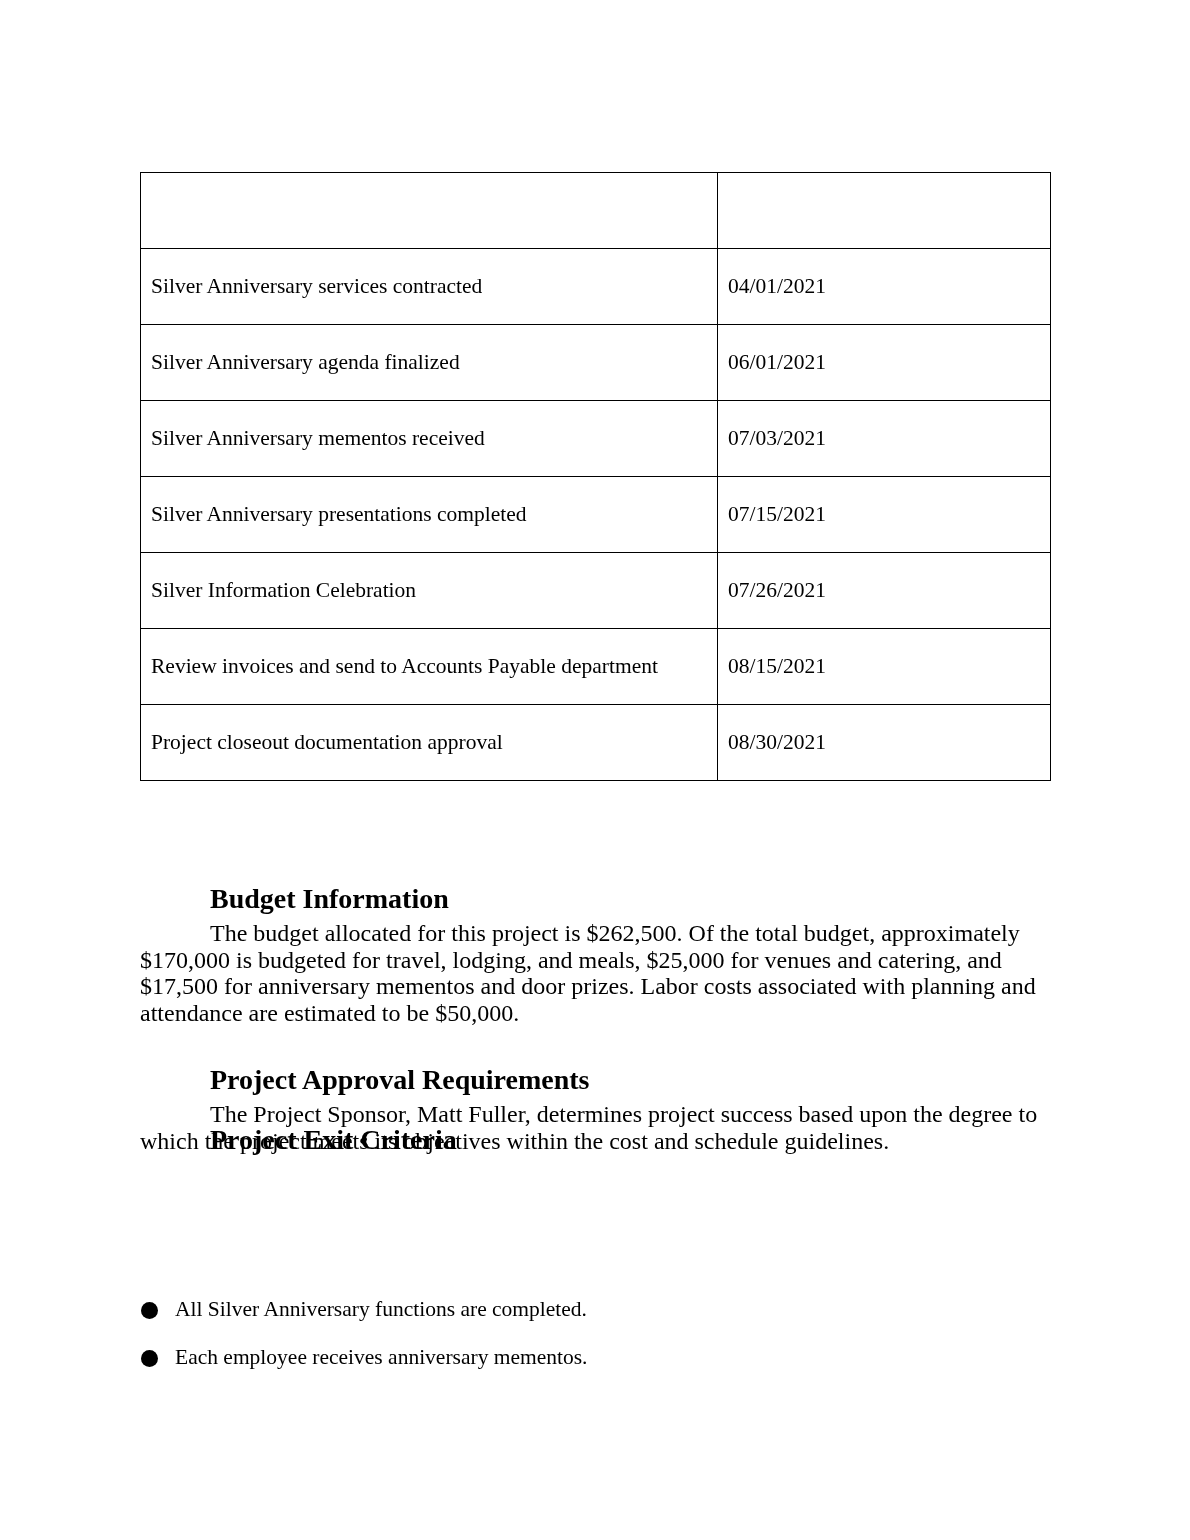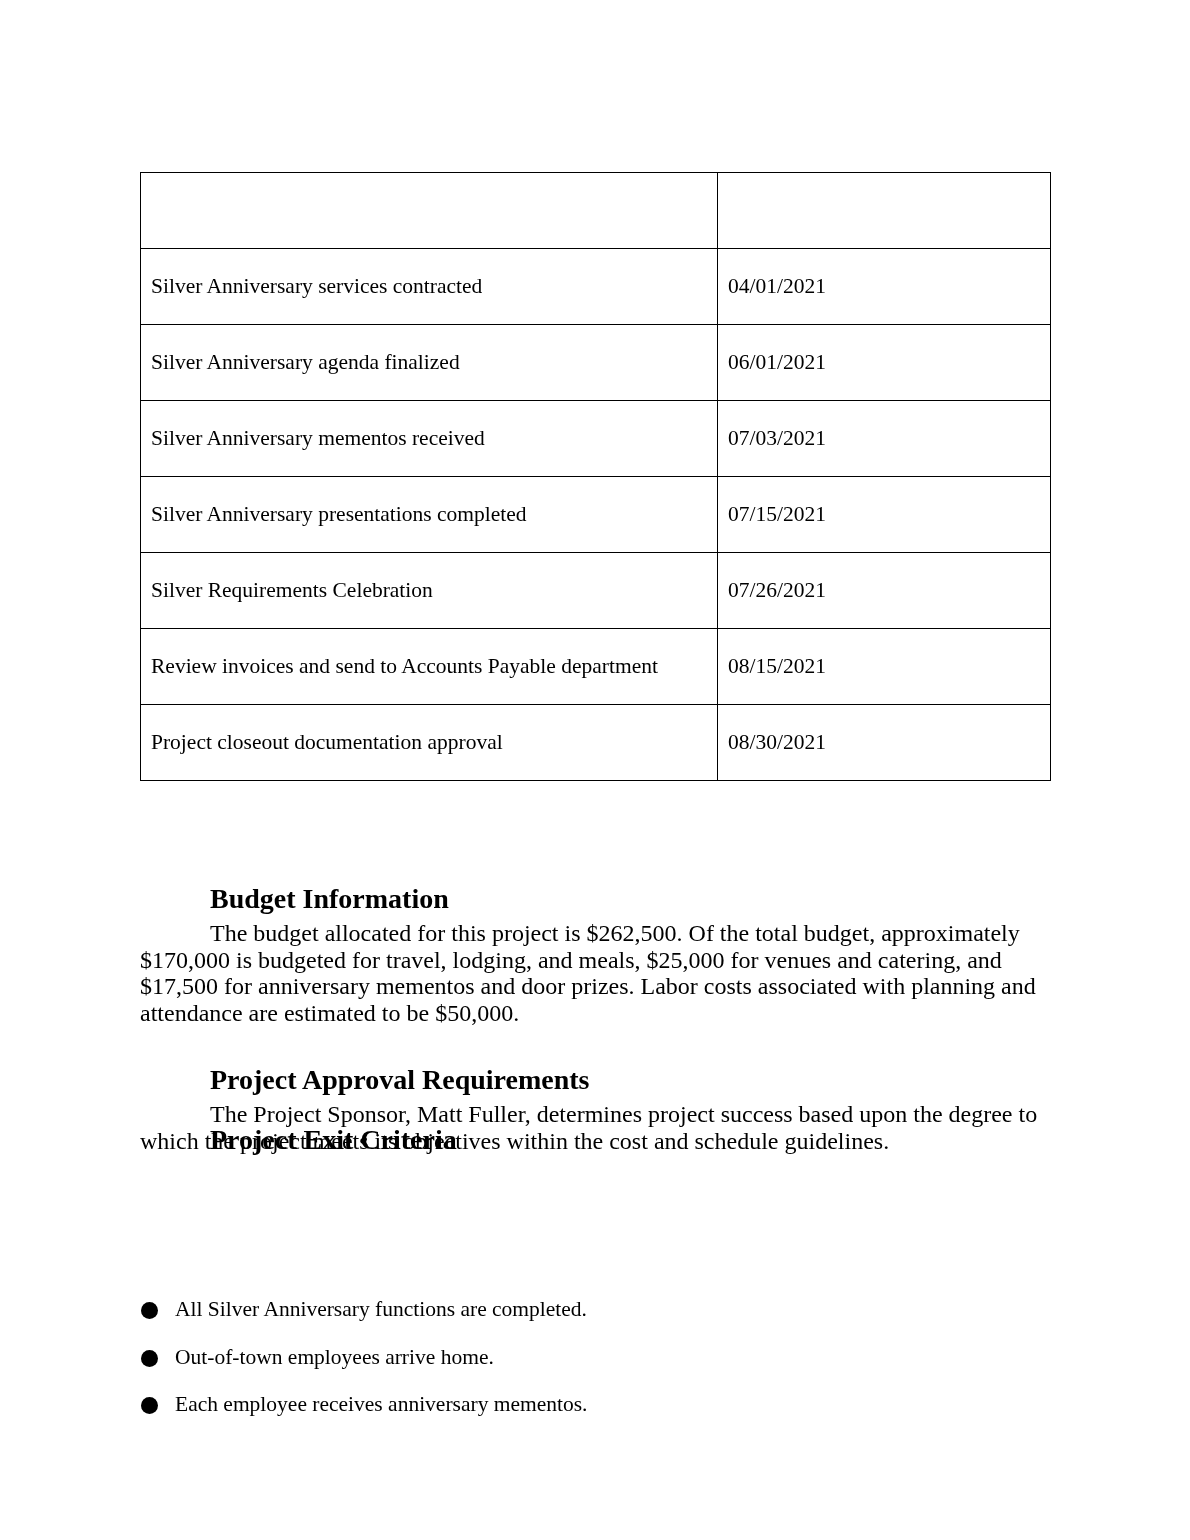"Silver Requirements Celebration" td { text: Requirements -> Information }
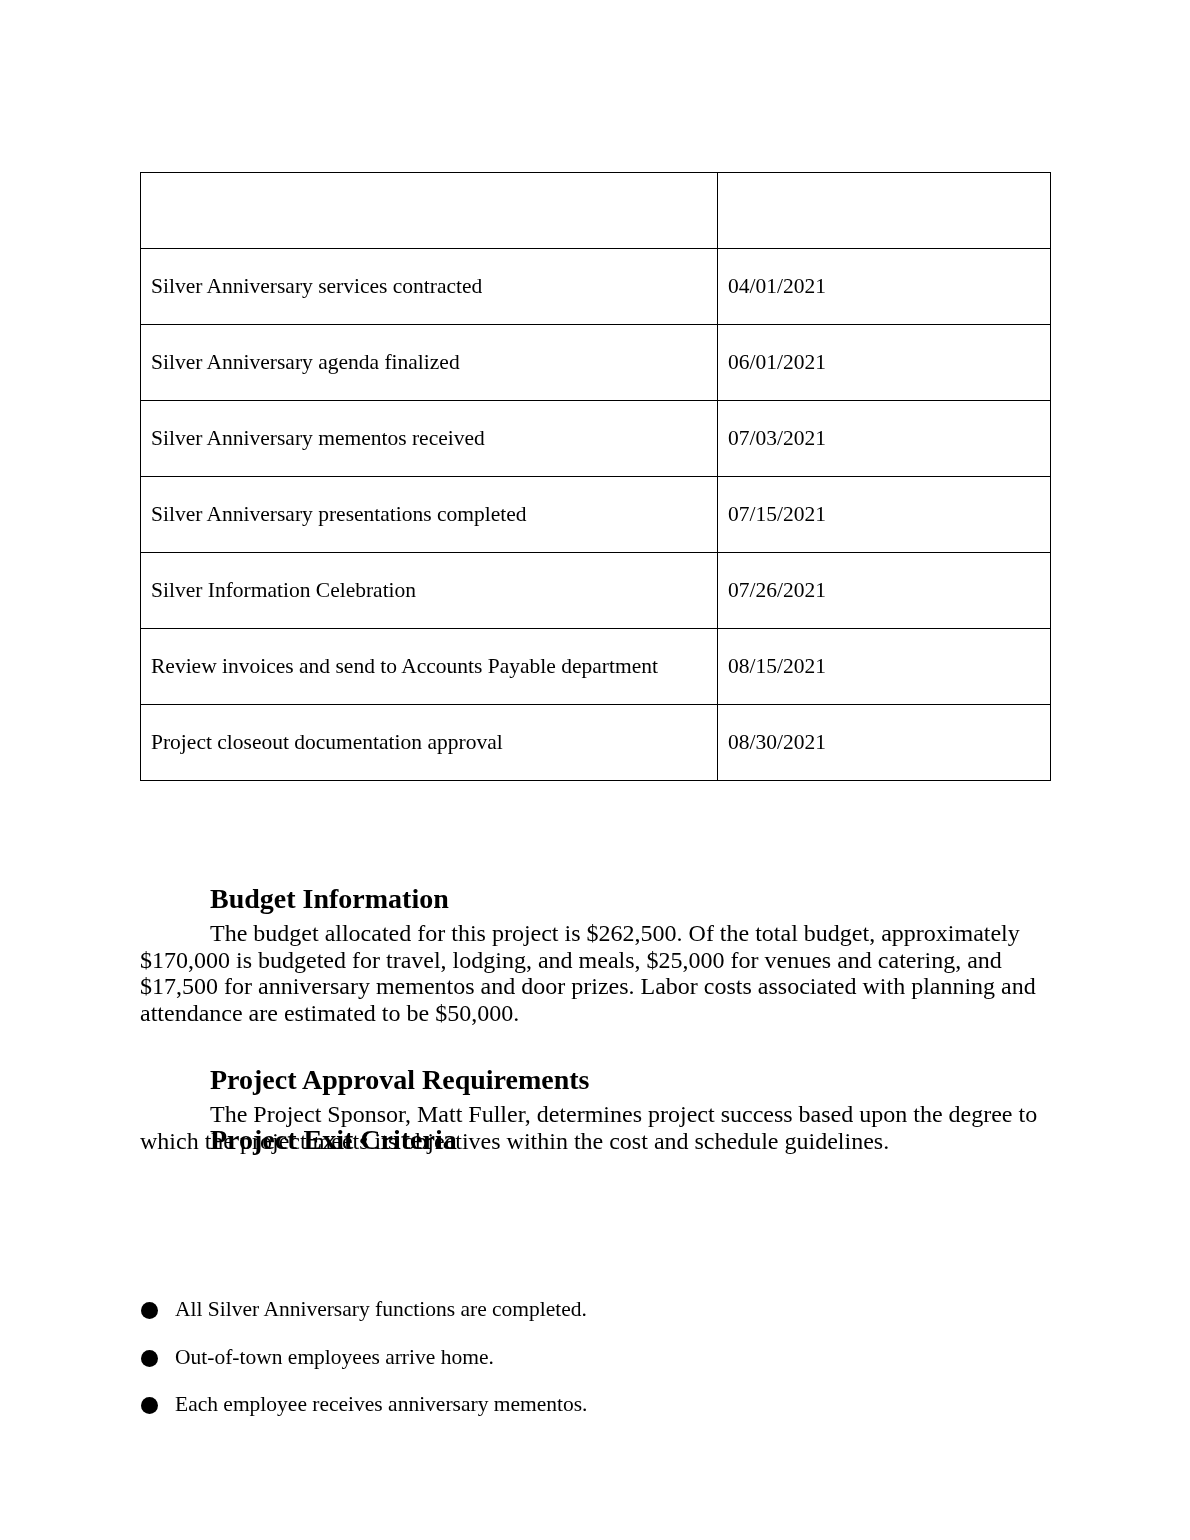"Out-of-town employees arrive home." li { html: <li> <span></span> <span>Out-of-town employees arrive home.</span> </li> -> none }
